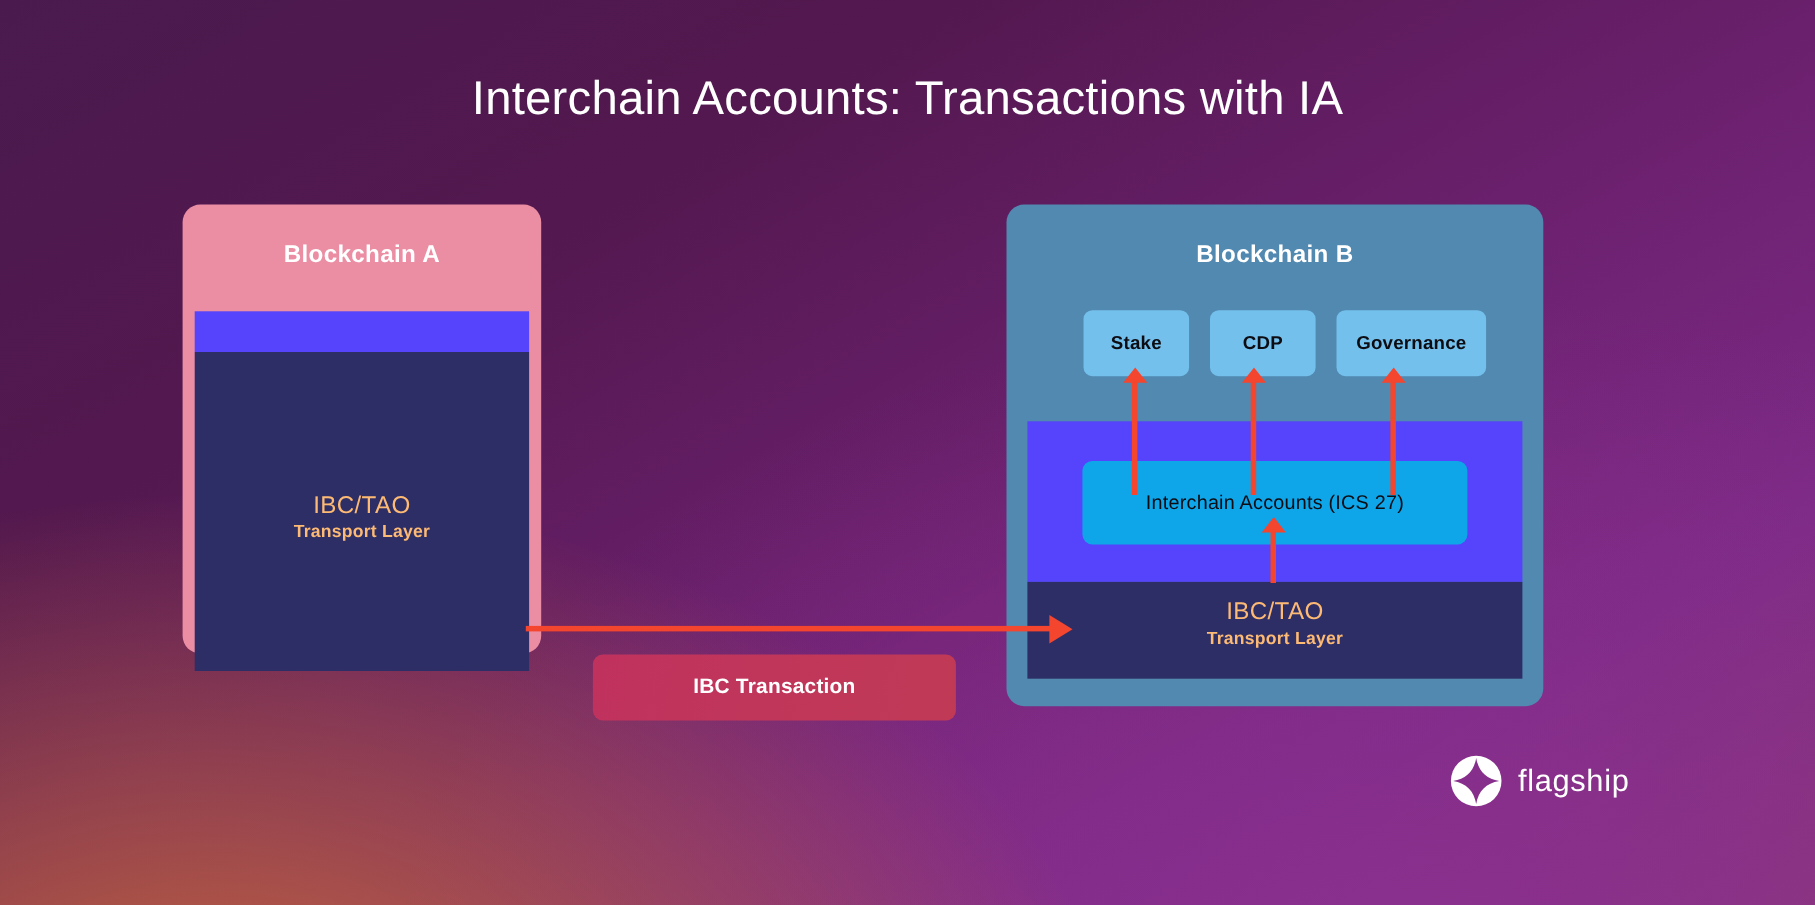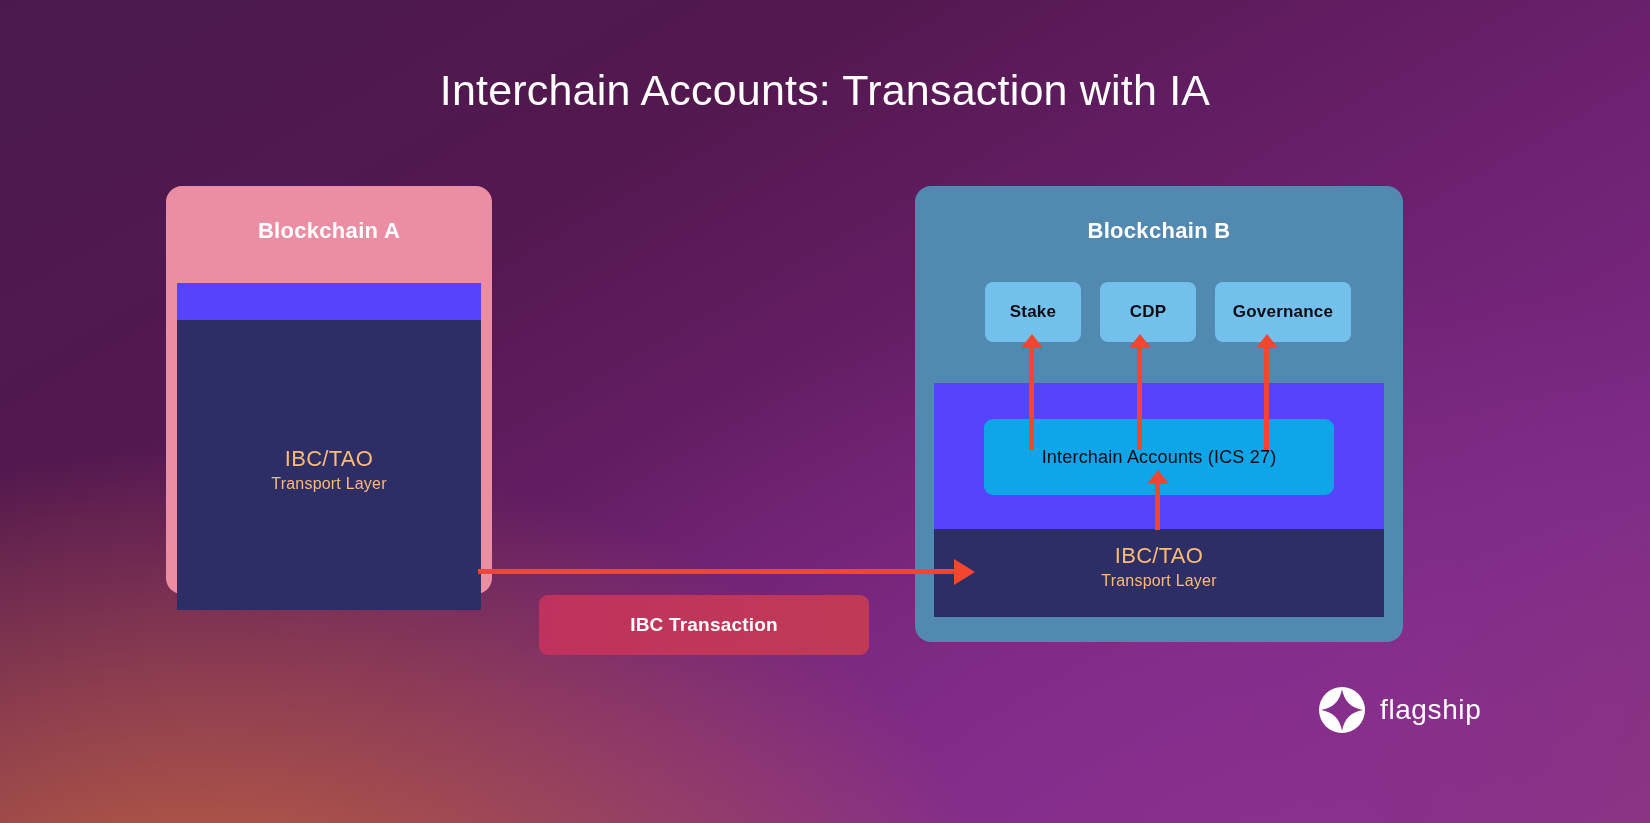"Interchain Accounts: Transaction with IA" div { text: Transaction -> Transactions }
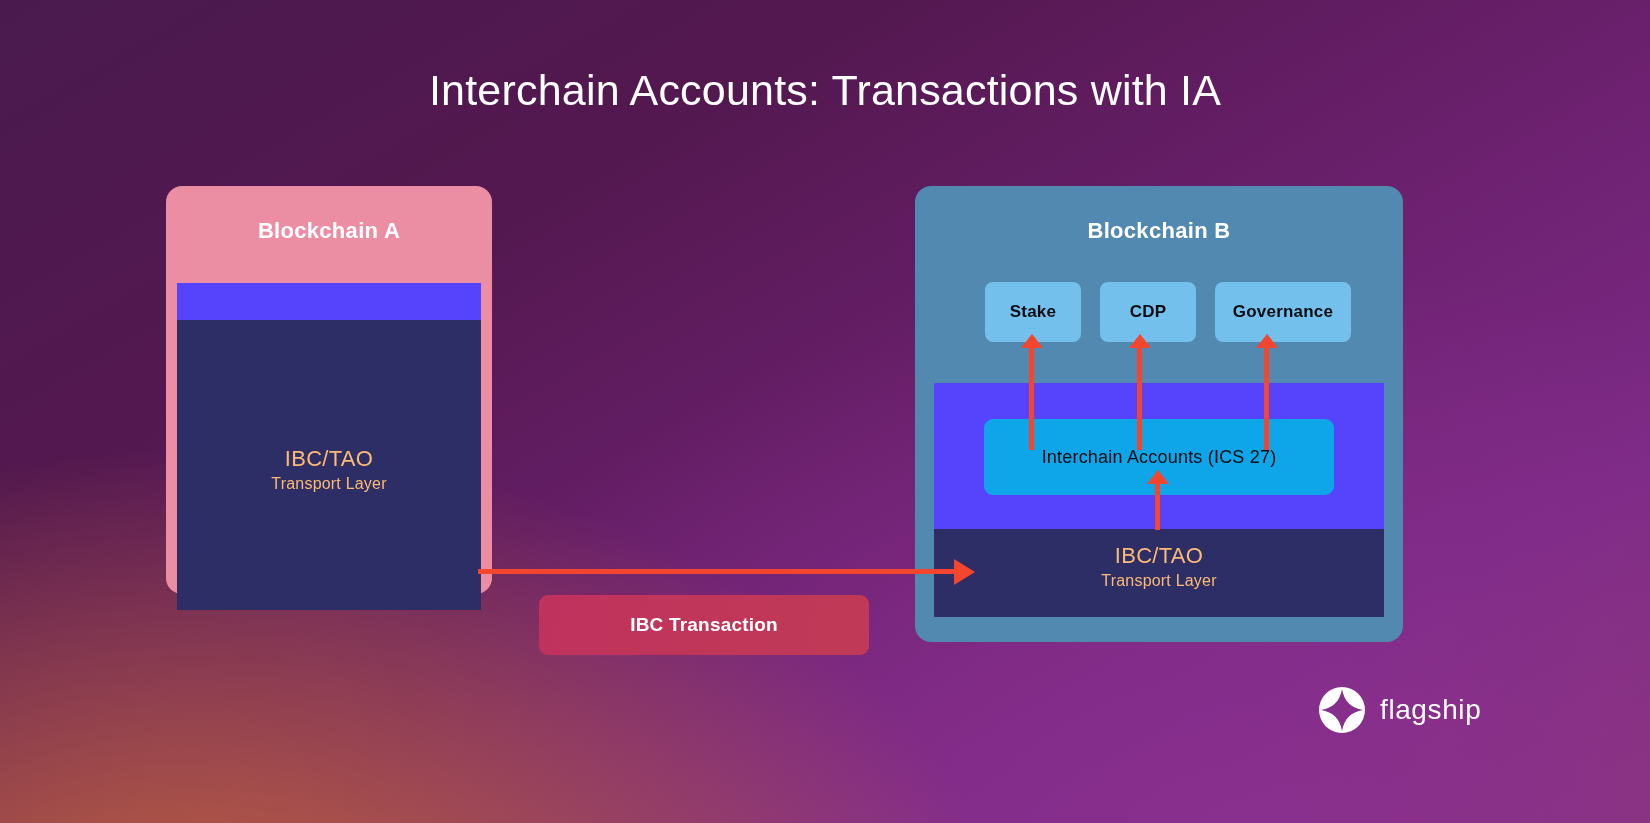"Transport Layer" .tao-sub { font-weight: 400 -> 700 }
